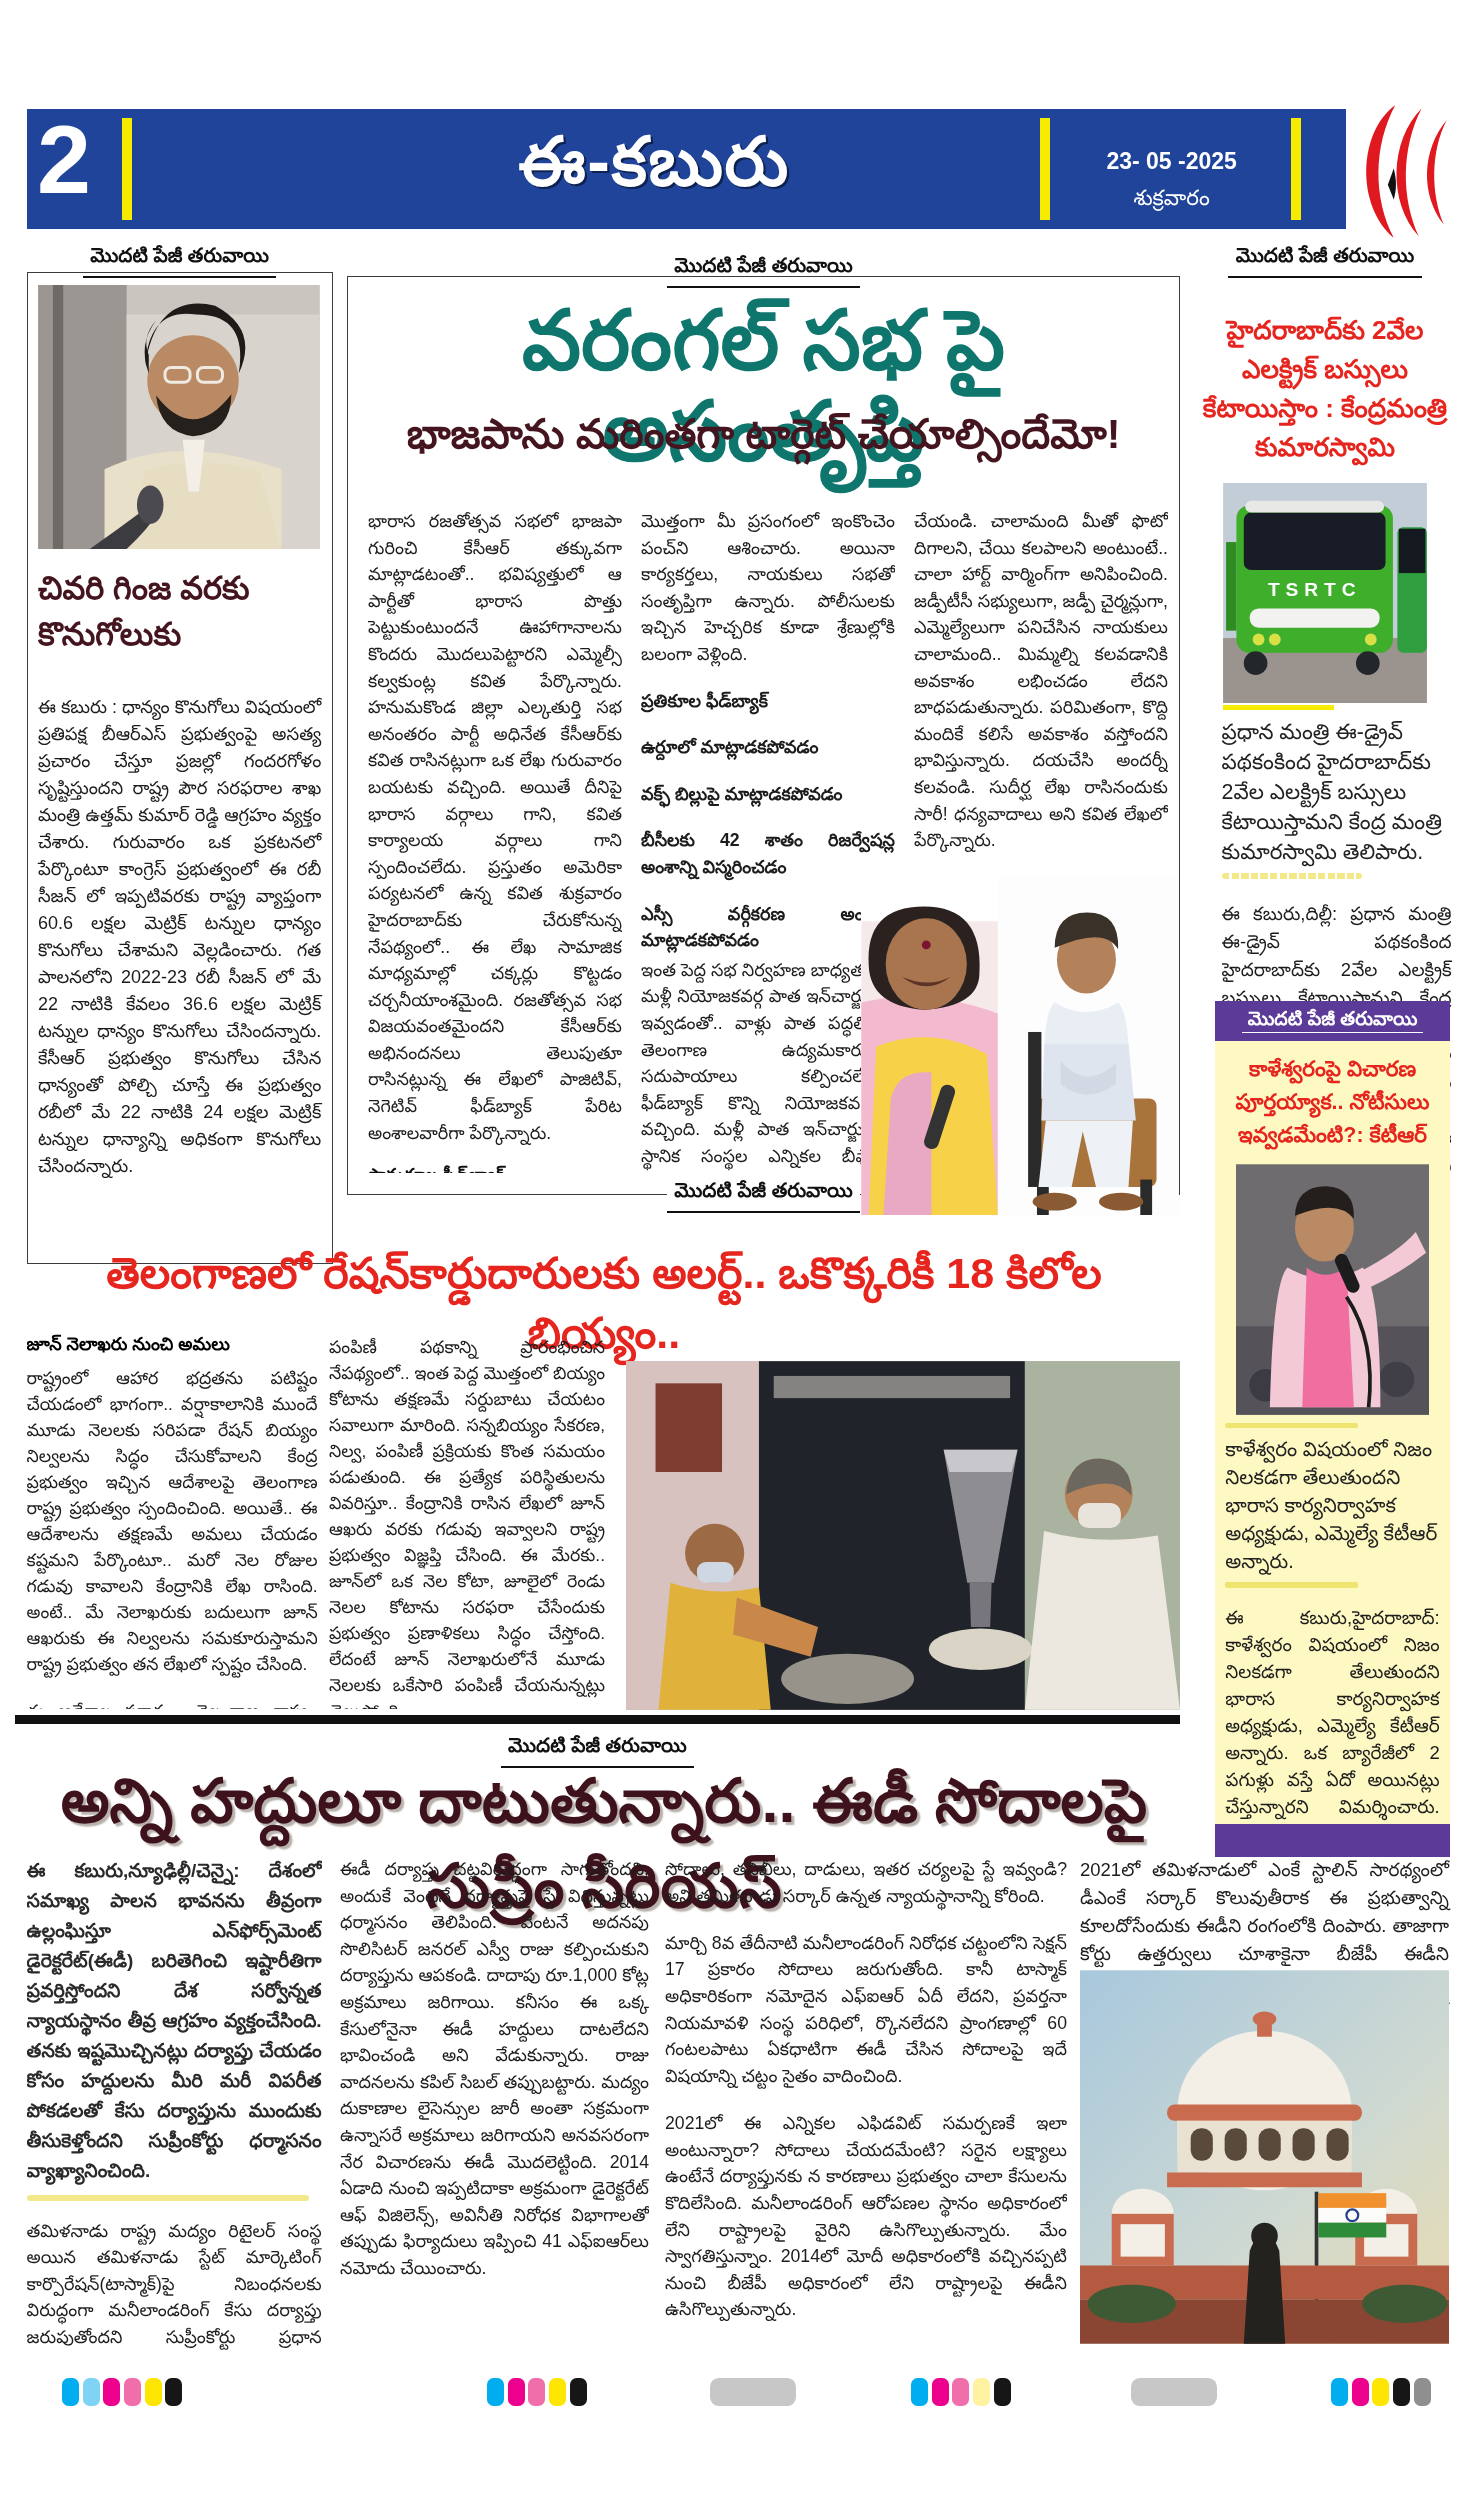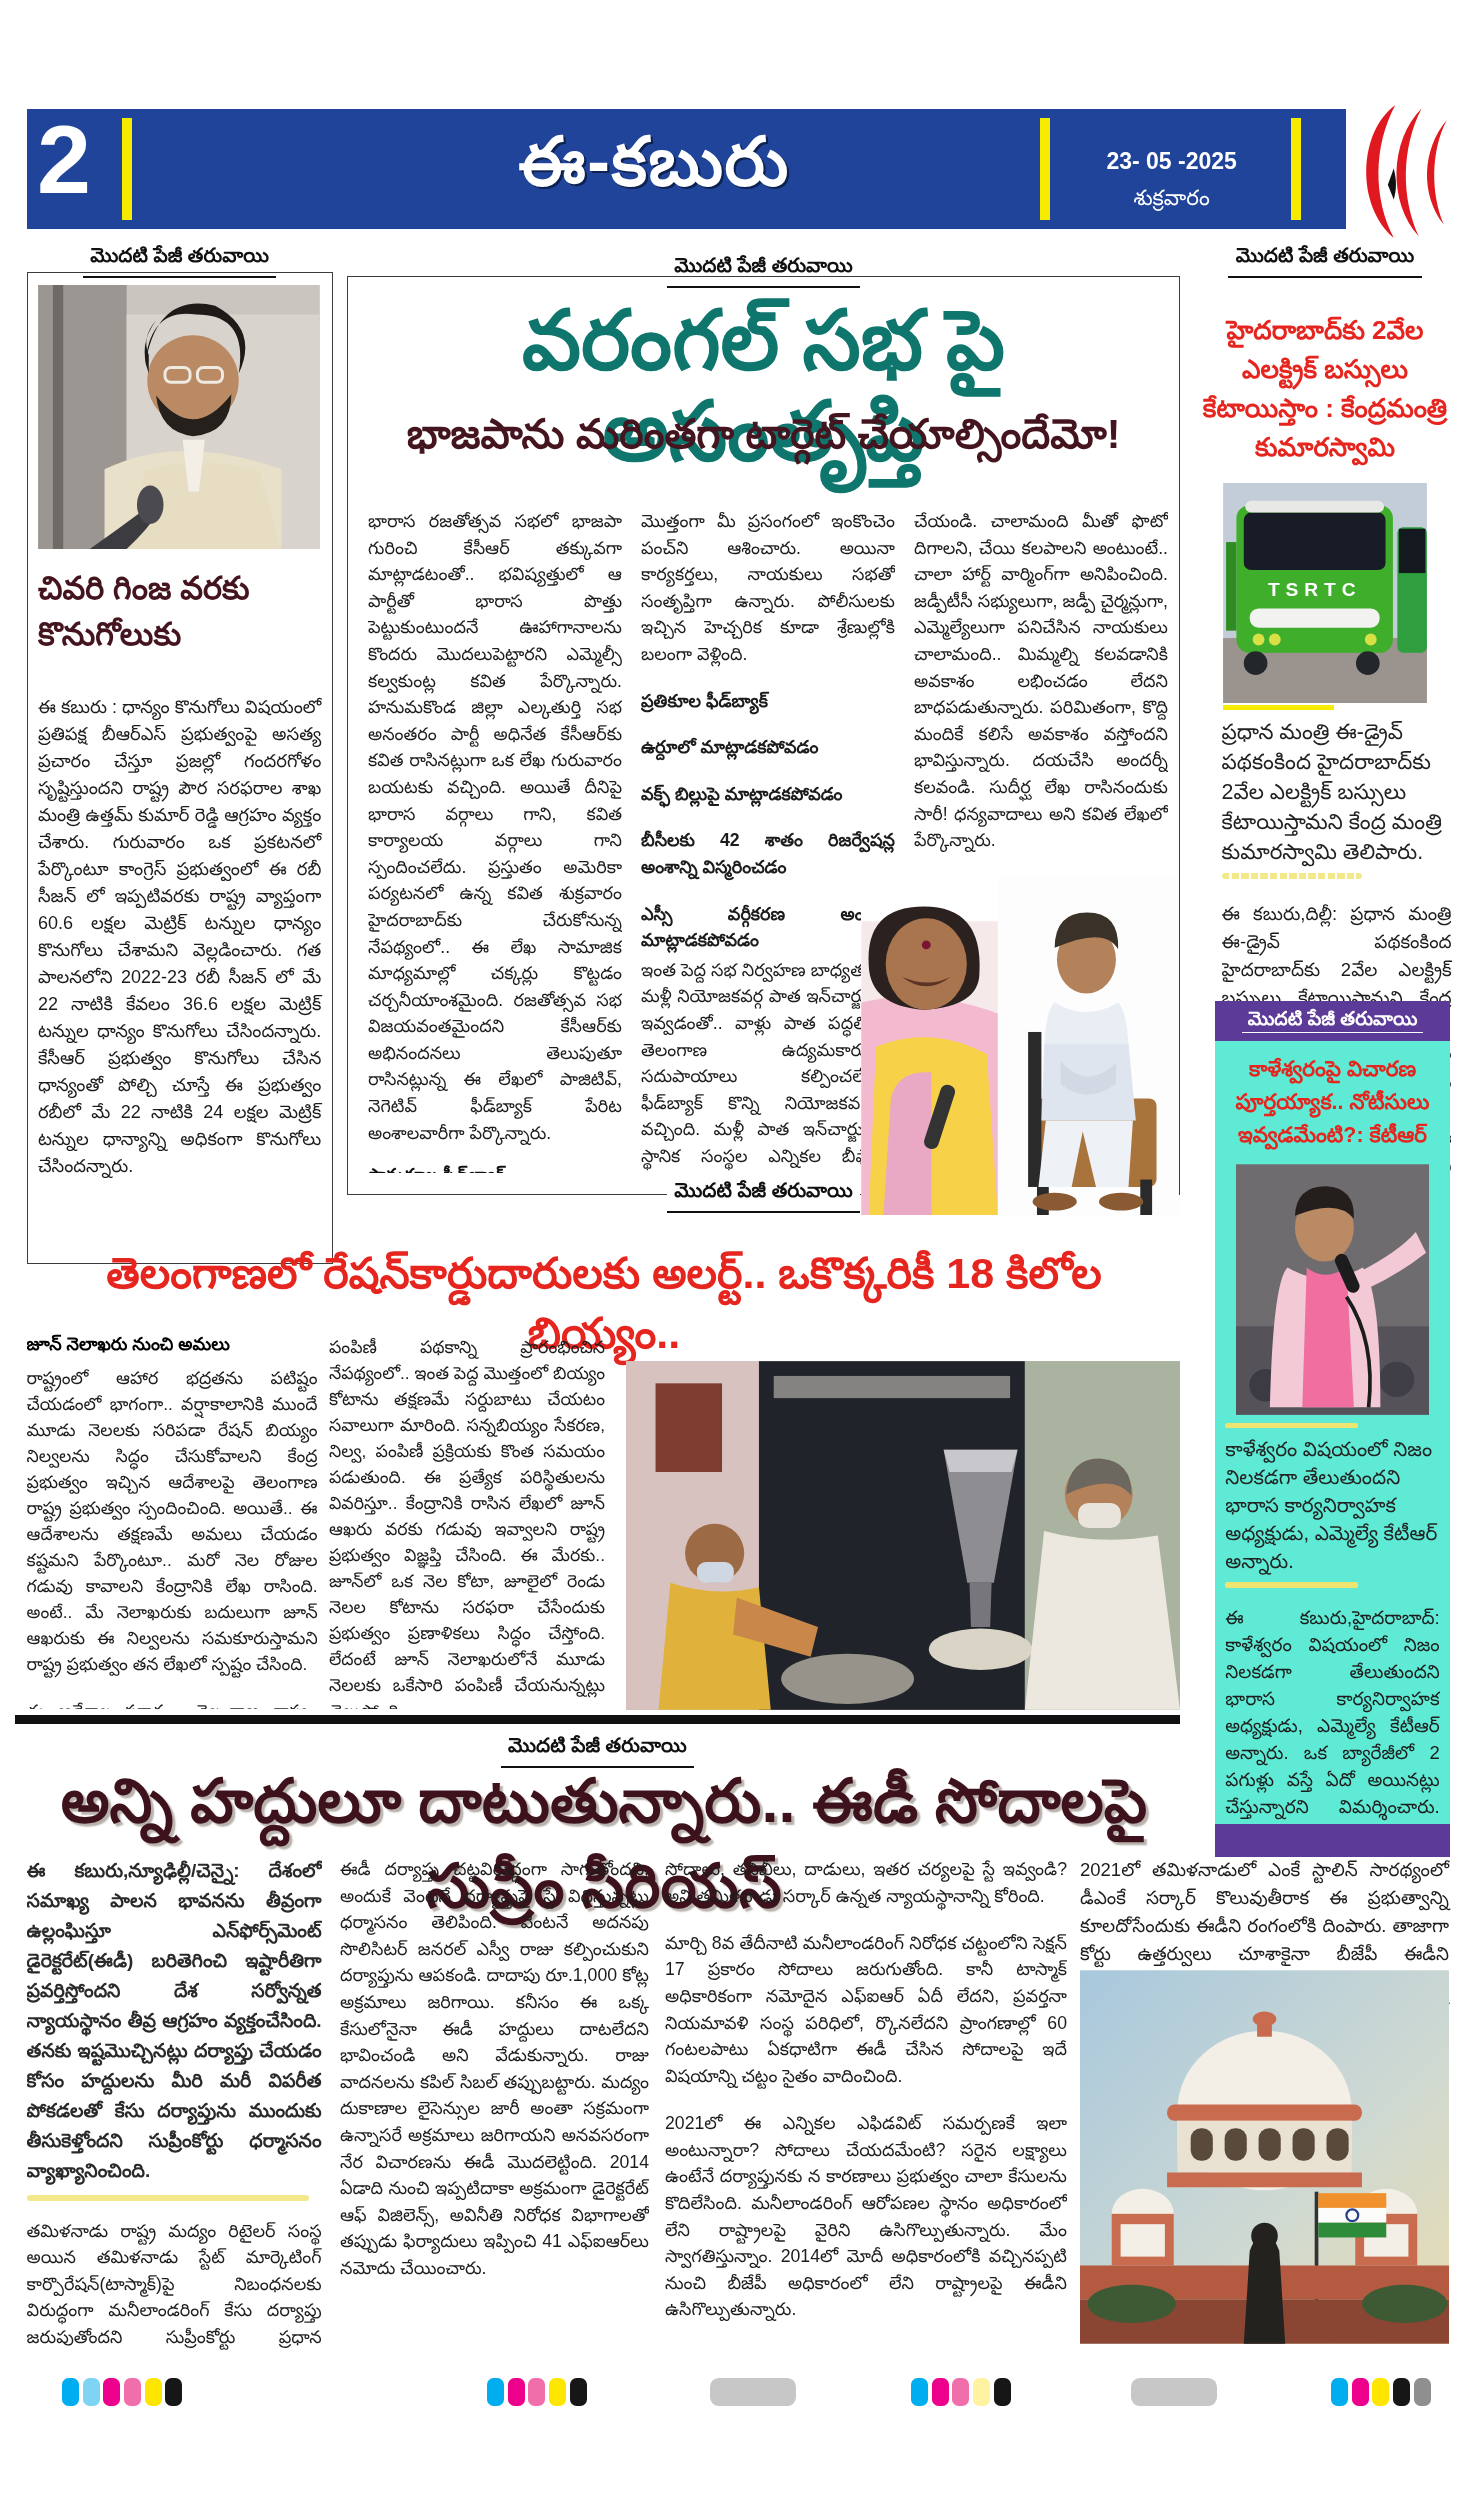"కాళేశ్వరంపై విచారణ పూర్తయ్యాక.. నోటీసులు" .ktr-card { background: #5eead4 -> #fef9c3 }
